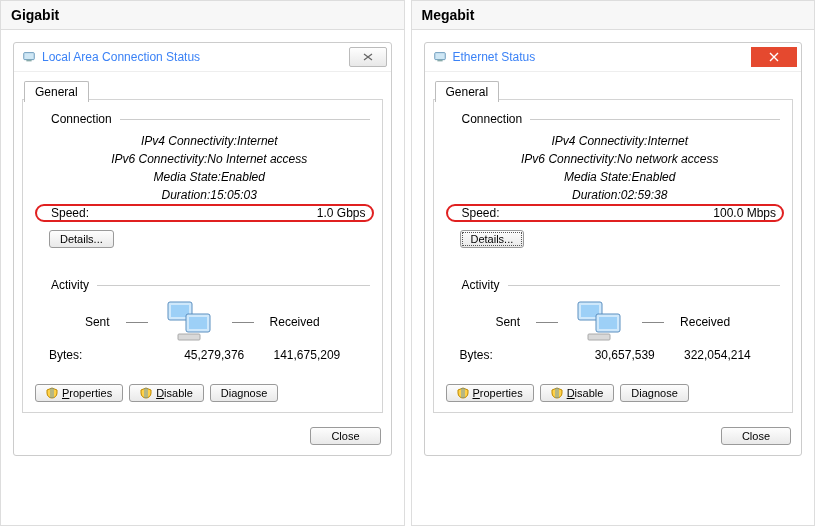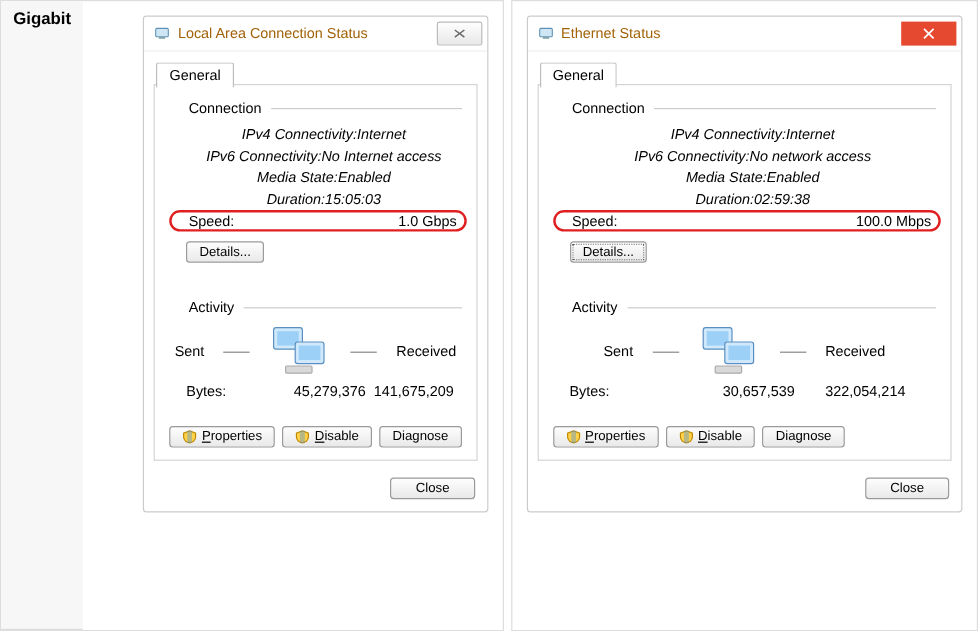"Gigabit" .panel { flex-direction: none -> column; gap: 38px -> none }
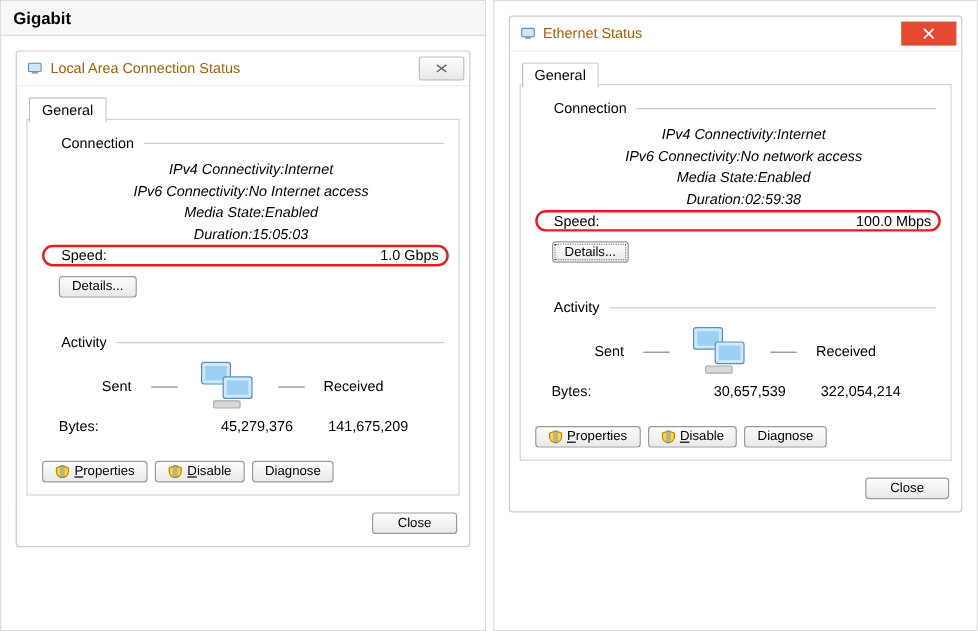"Megabit" div.panel-header { html: none -> <div>Megabit</div> }
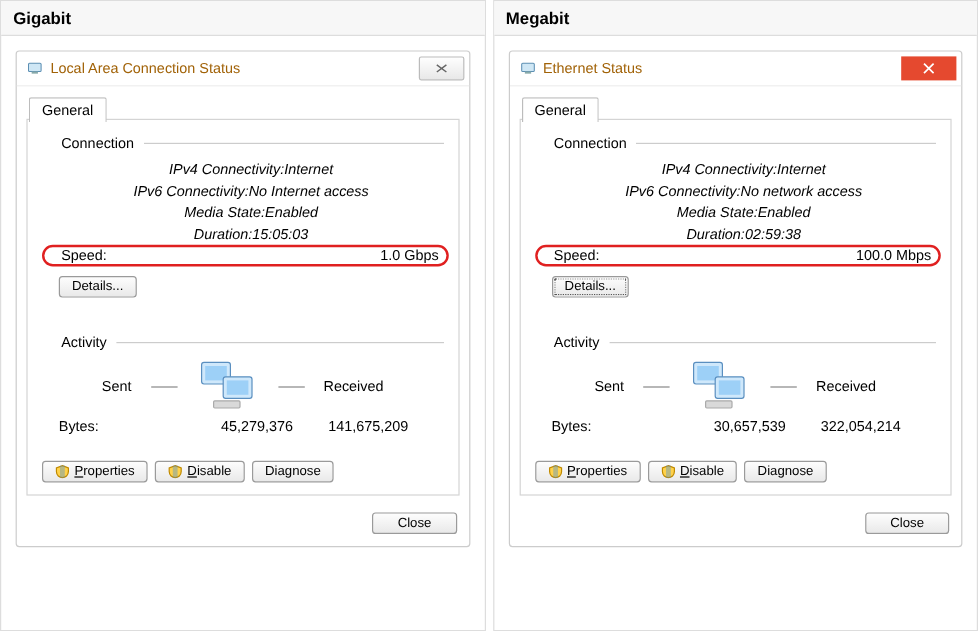"Local Area Connection Status" .title-text { color: #a16207 -> #3b82f6 }
